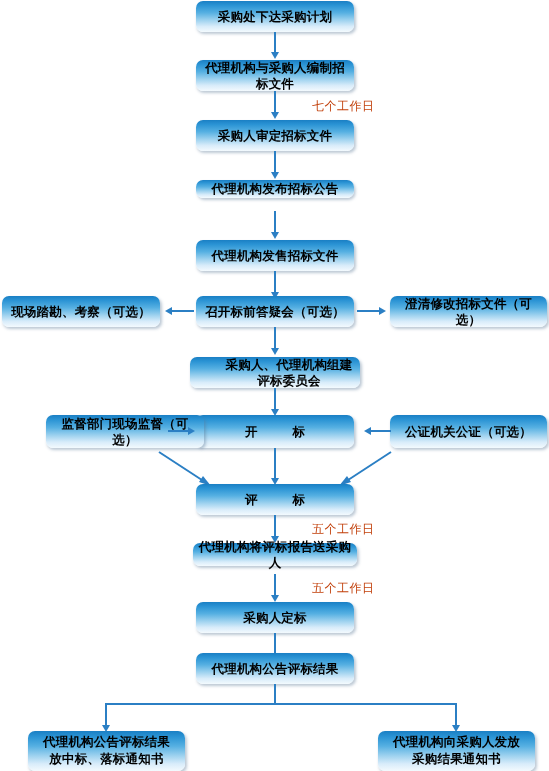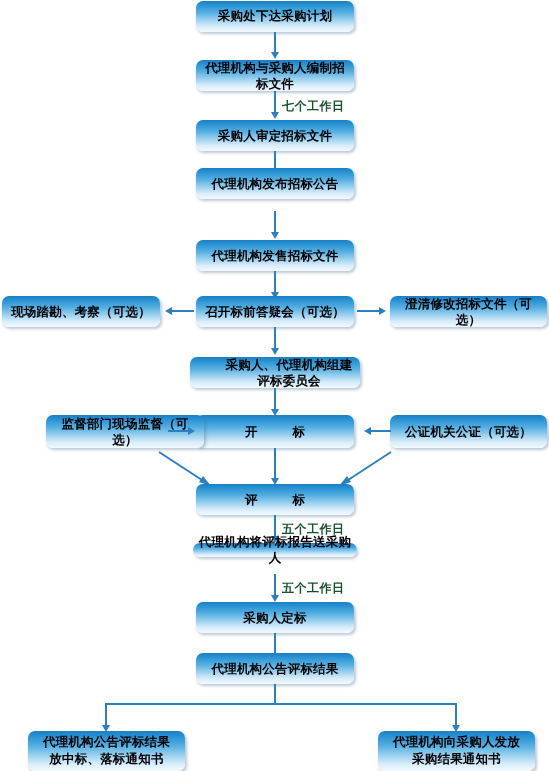"采购处下达采购计划" div.box { font-family: Liberation Mono, monospace -> none }
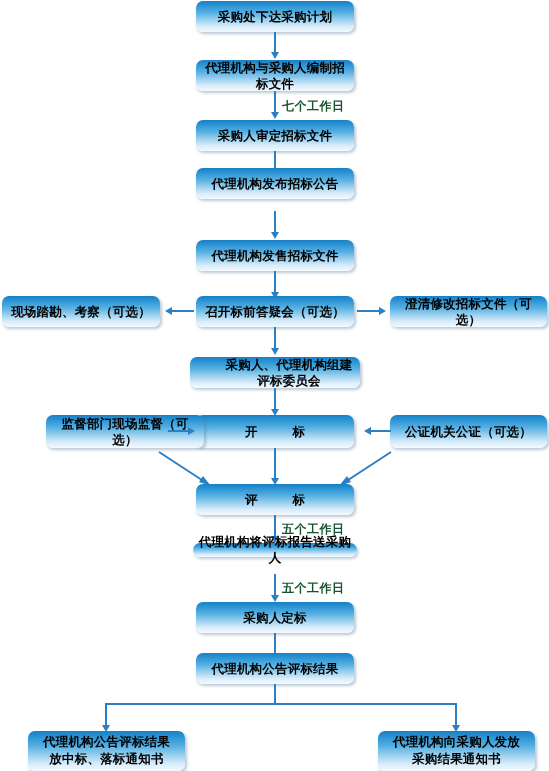"七个工作日" .edge-label { color: #14532d -> #c2410c; font-weight: bold -> normal; margin-left: none -> 30px }
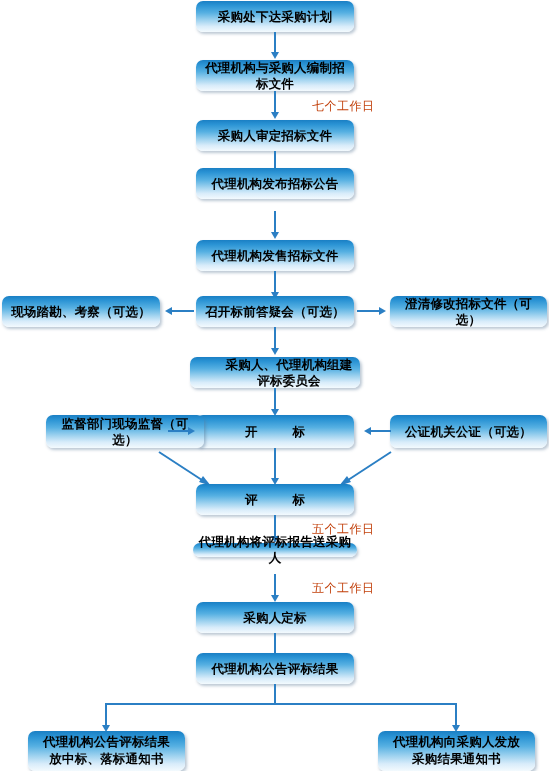"代理机构发布招标公告" div.box { height: 31px -> 18px; top: 168px -> 180px }
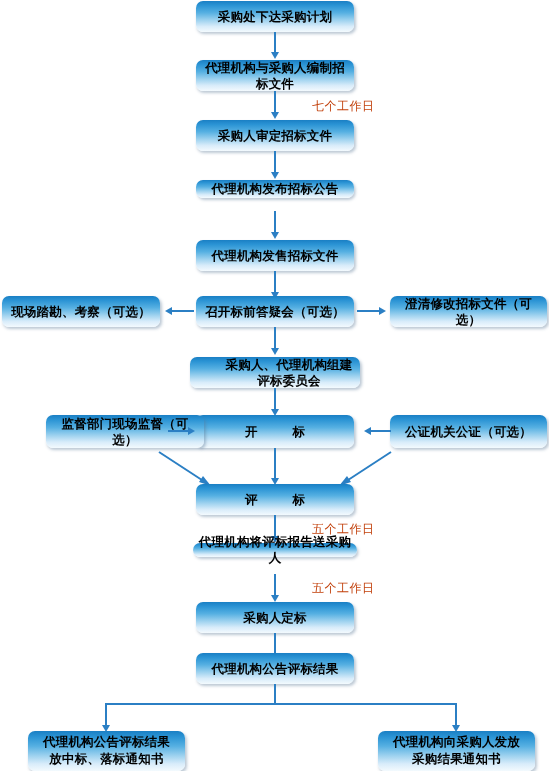"代理机构将评标报告送采购人" div.box { height: 14px -> 23px }
